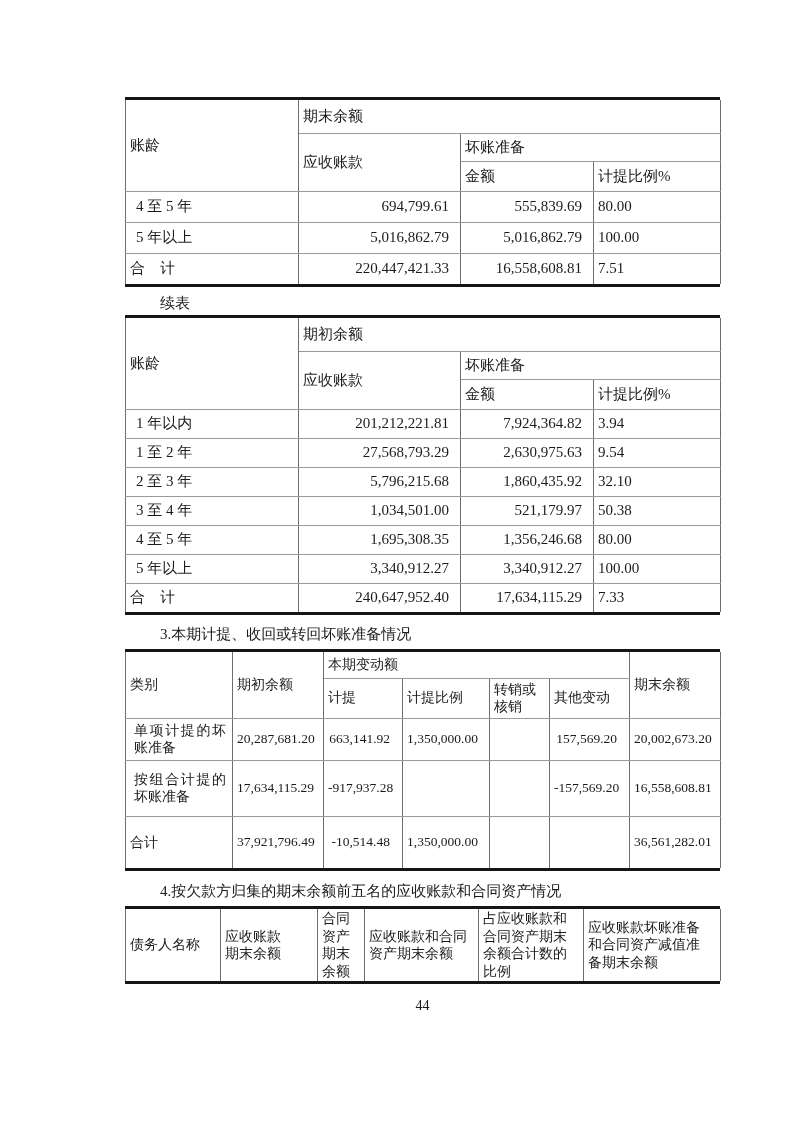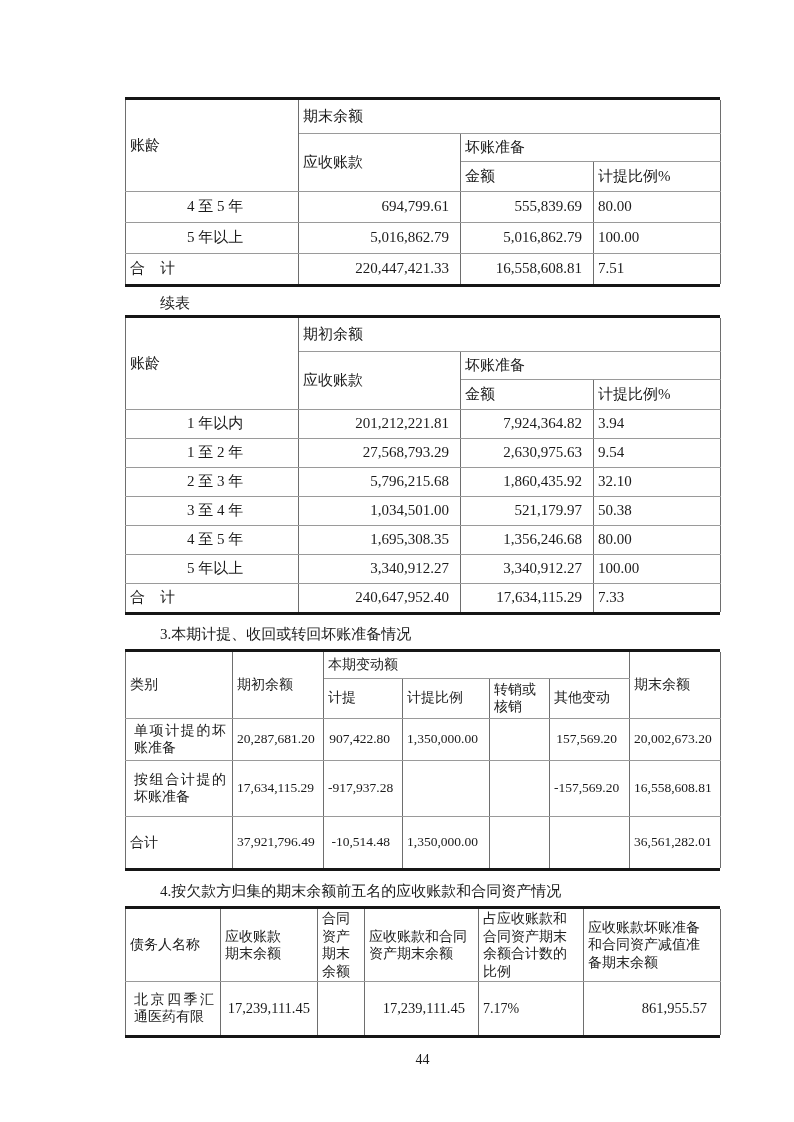"4 至 5 年" .lbl { text-align: center -> left }
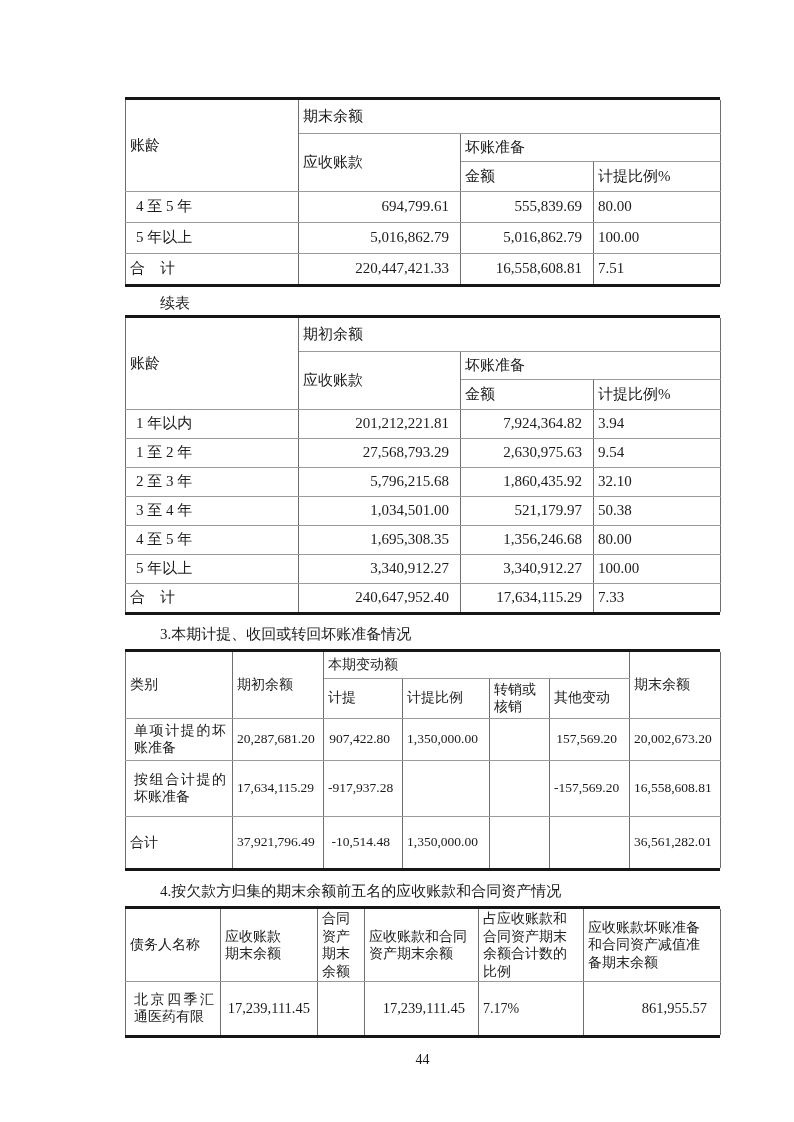"907,422.80" td.num { text: 907,422.80 -> 663,141.92 }
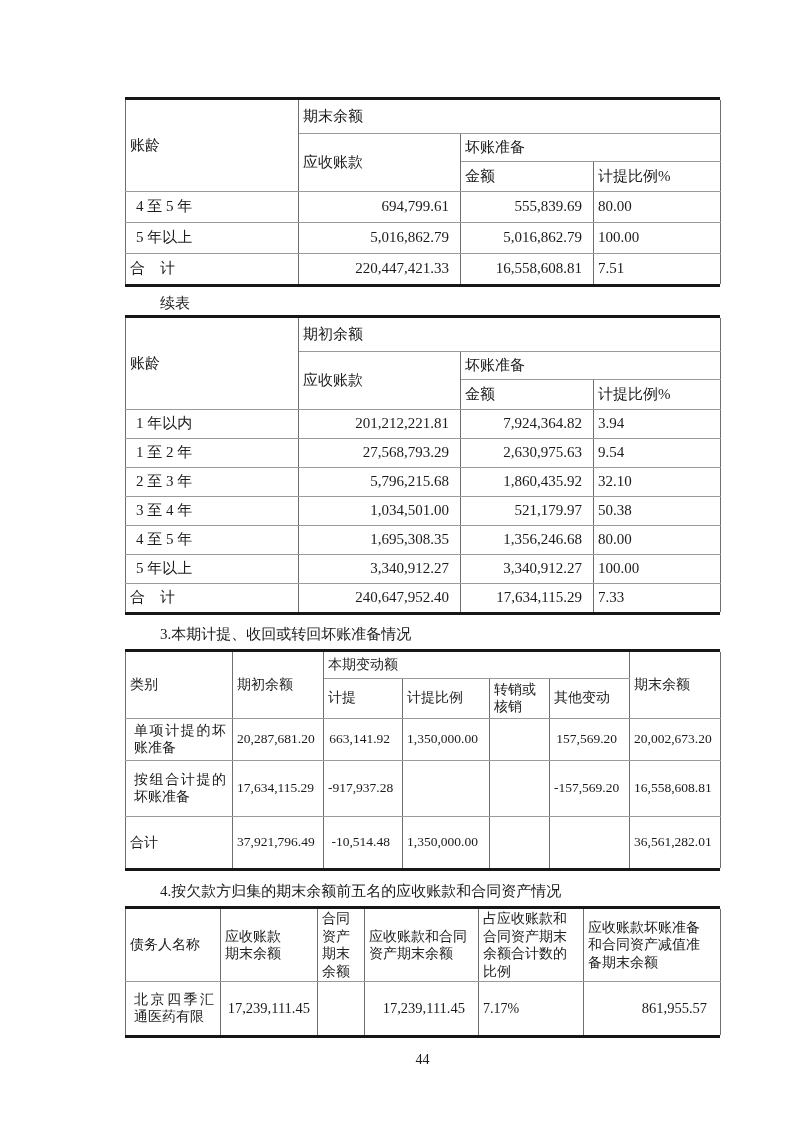"北京四季汇通医药有限" tr.dr { html: <tr> <td>北京四季汇通医药有限</td> <td>17,239,111.45</td> <td></td> <td>17,239,111.45</td> <td>7.17%</td> <td>861,955.57</td> </tr> -> none }
